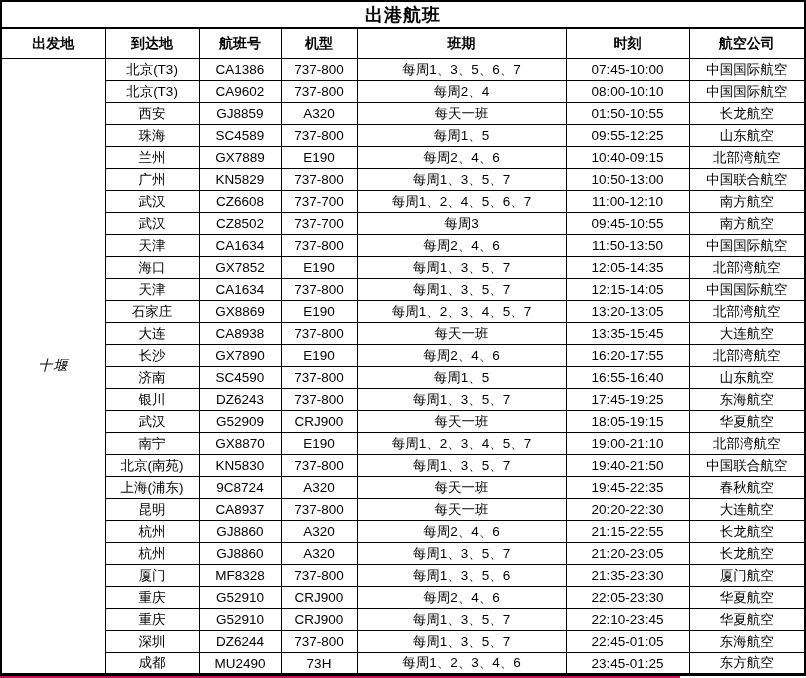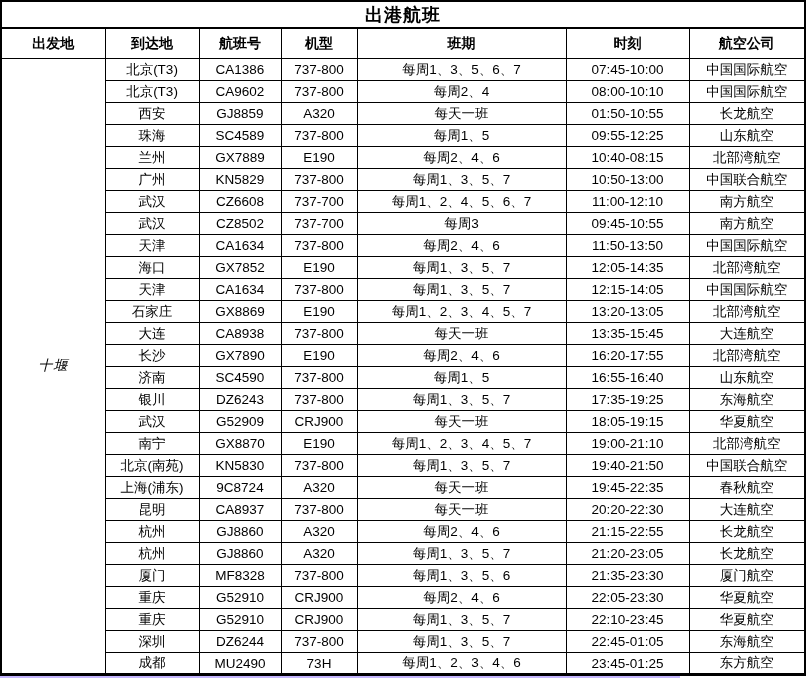"出港航班" .sheet { background: #c4b5fd -> #be185d }
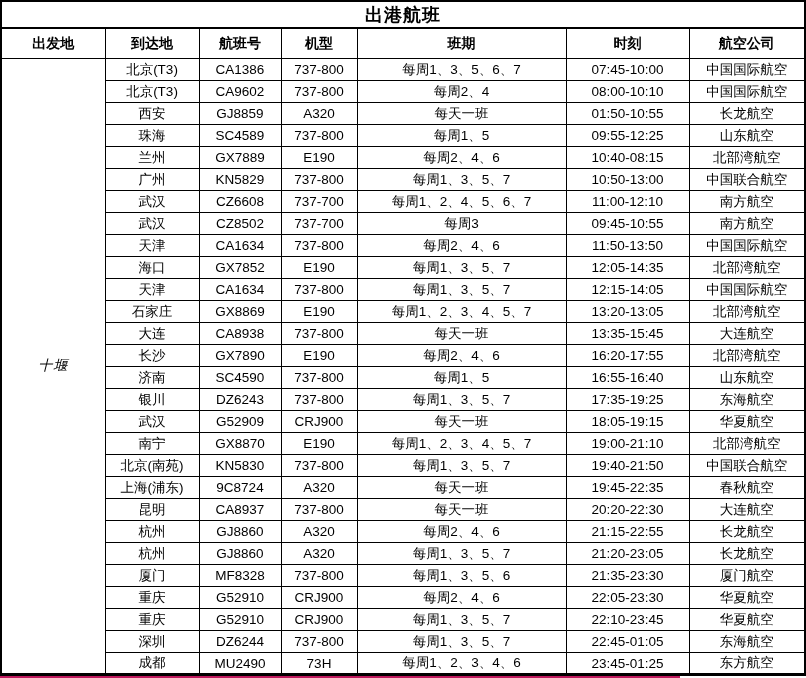"10:40-08:15" td { text: 10:40-08:15 -> 10:40-09:15 }
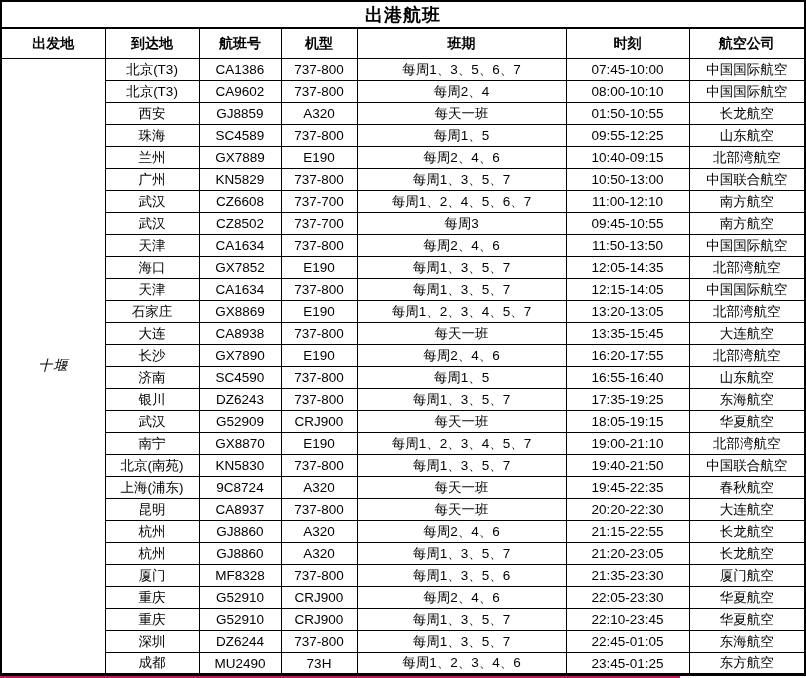"17:35-19:25" td { text: 17:35-19:25 -> 17:45-19:25 }
